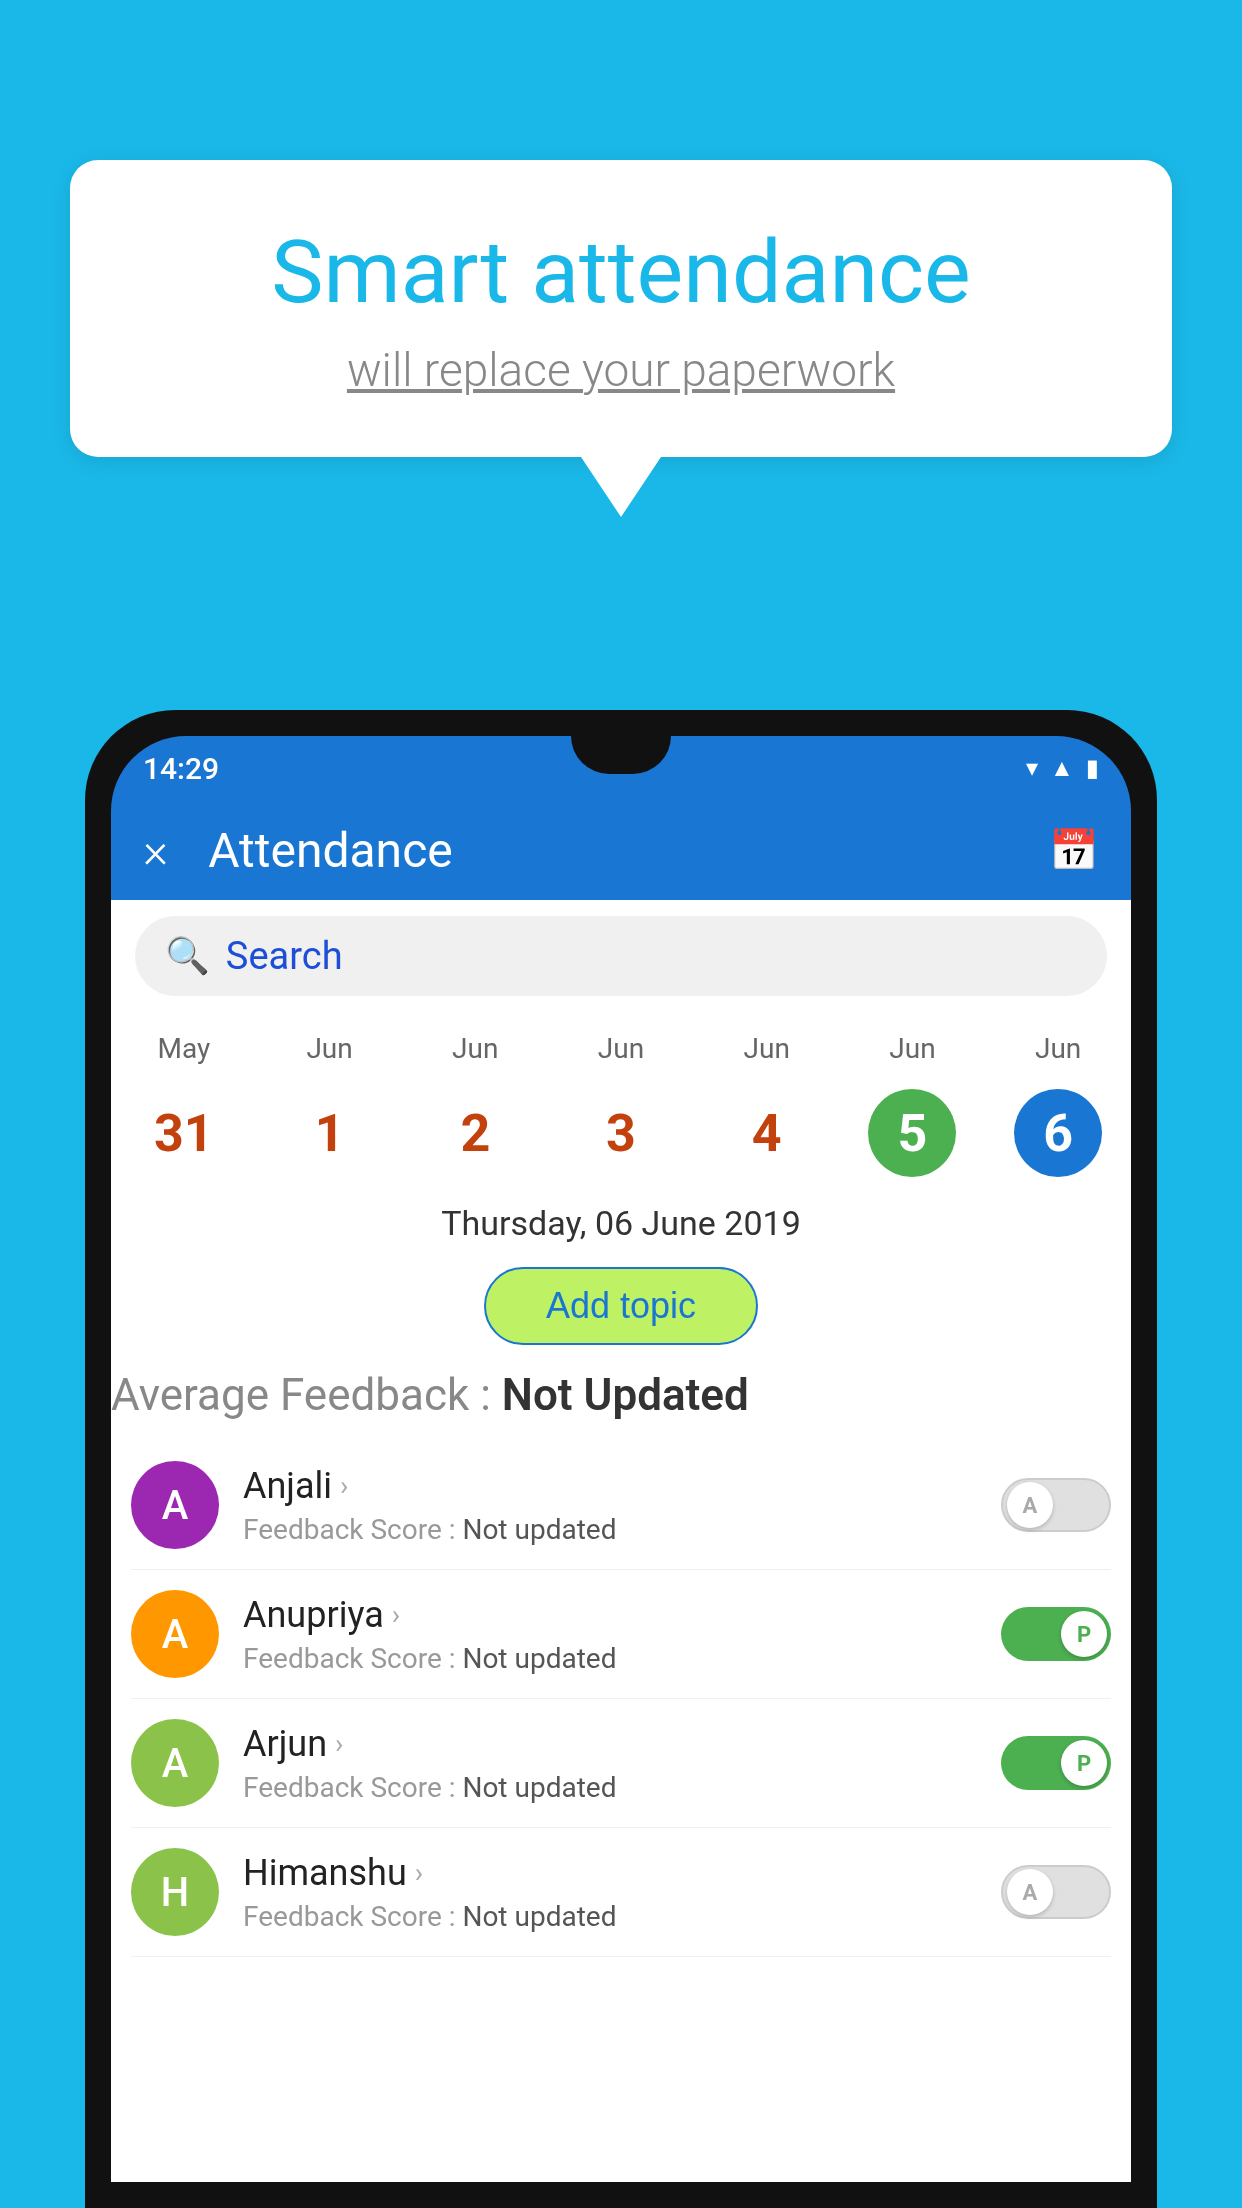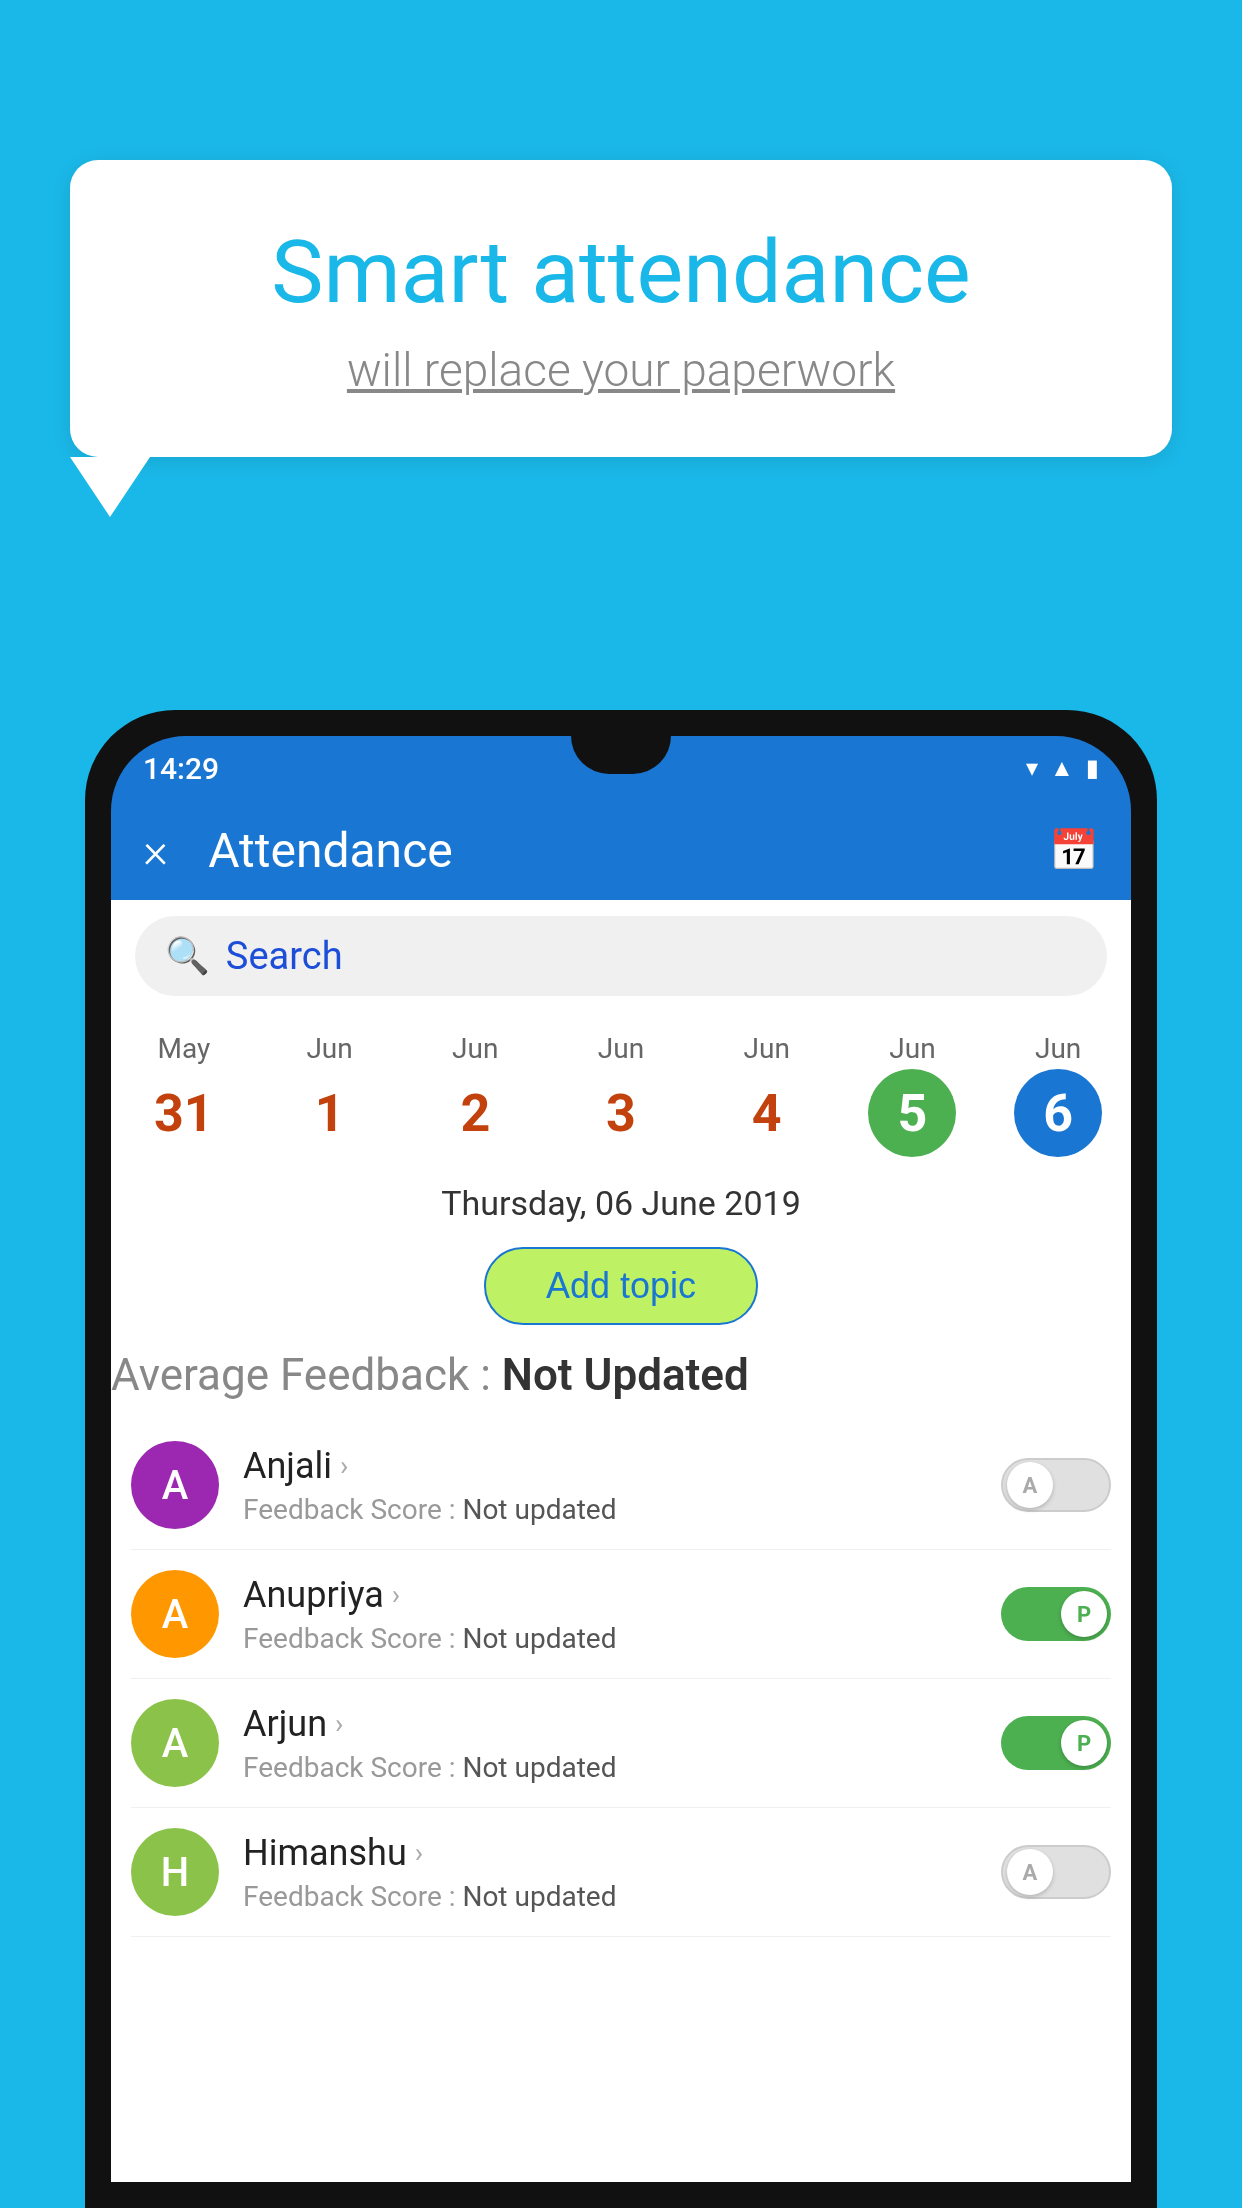"Smart attendance" .speech-bubble-container { align-items: flex-start -> center }
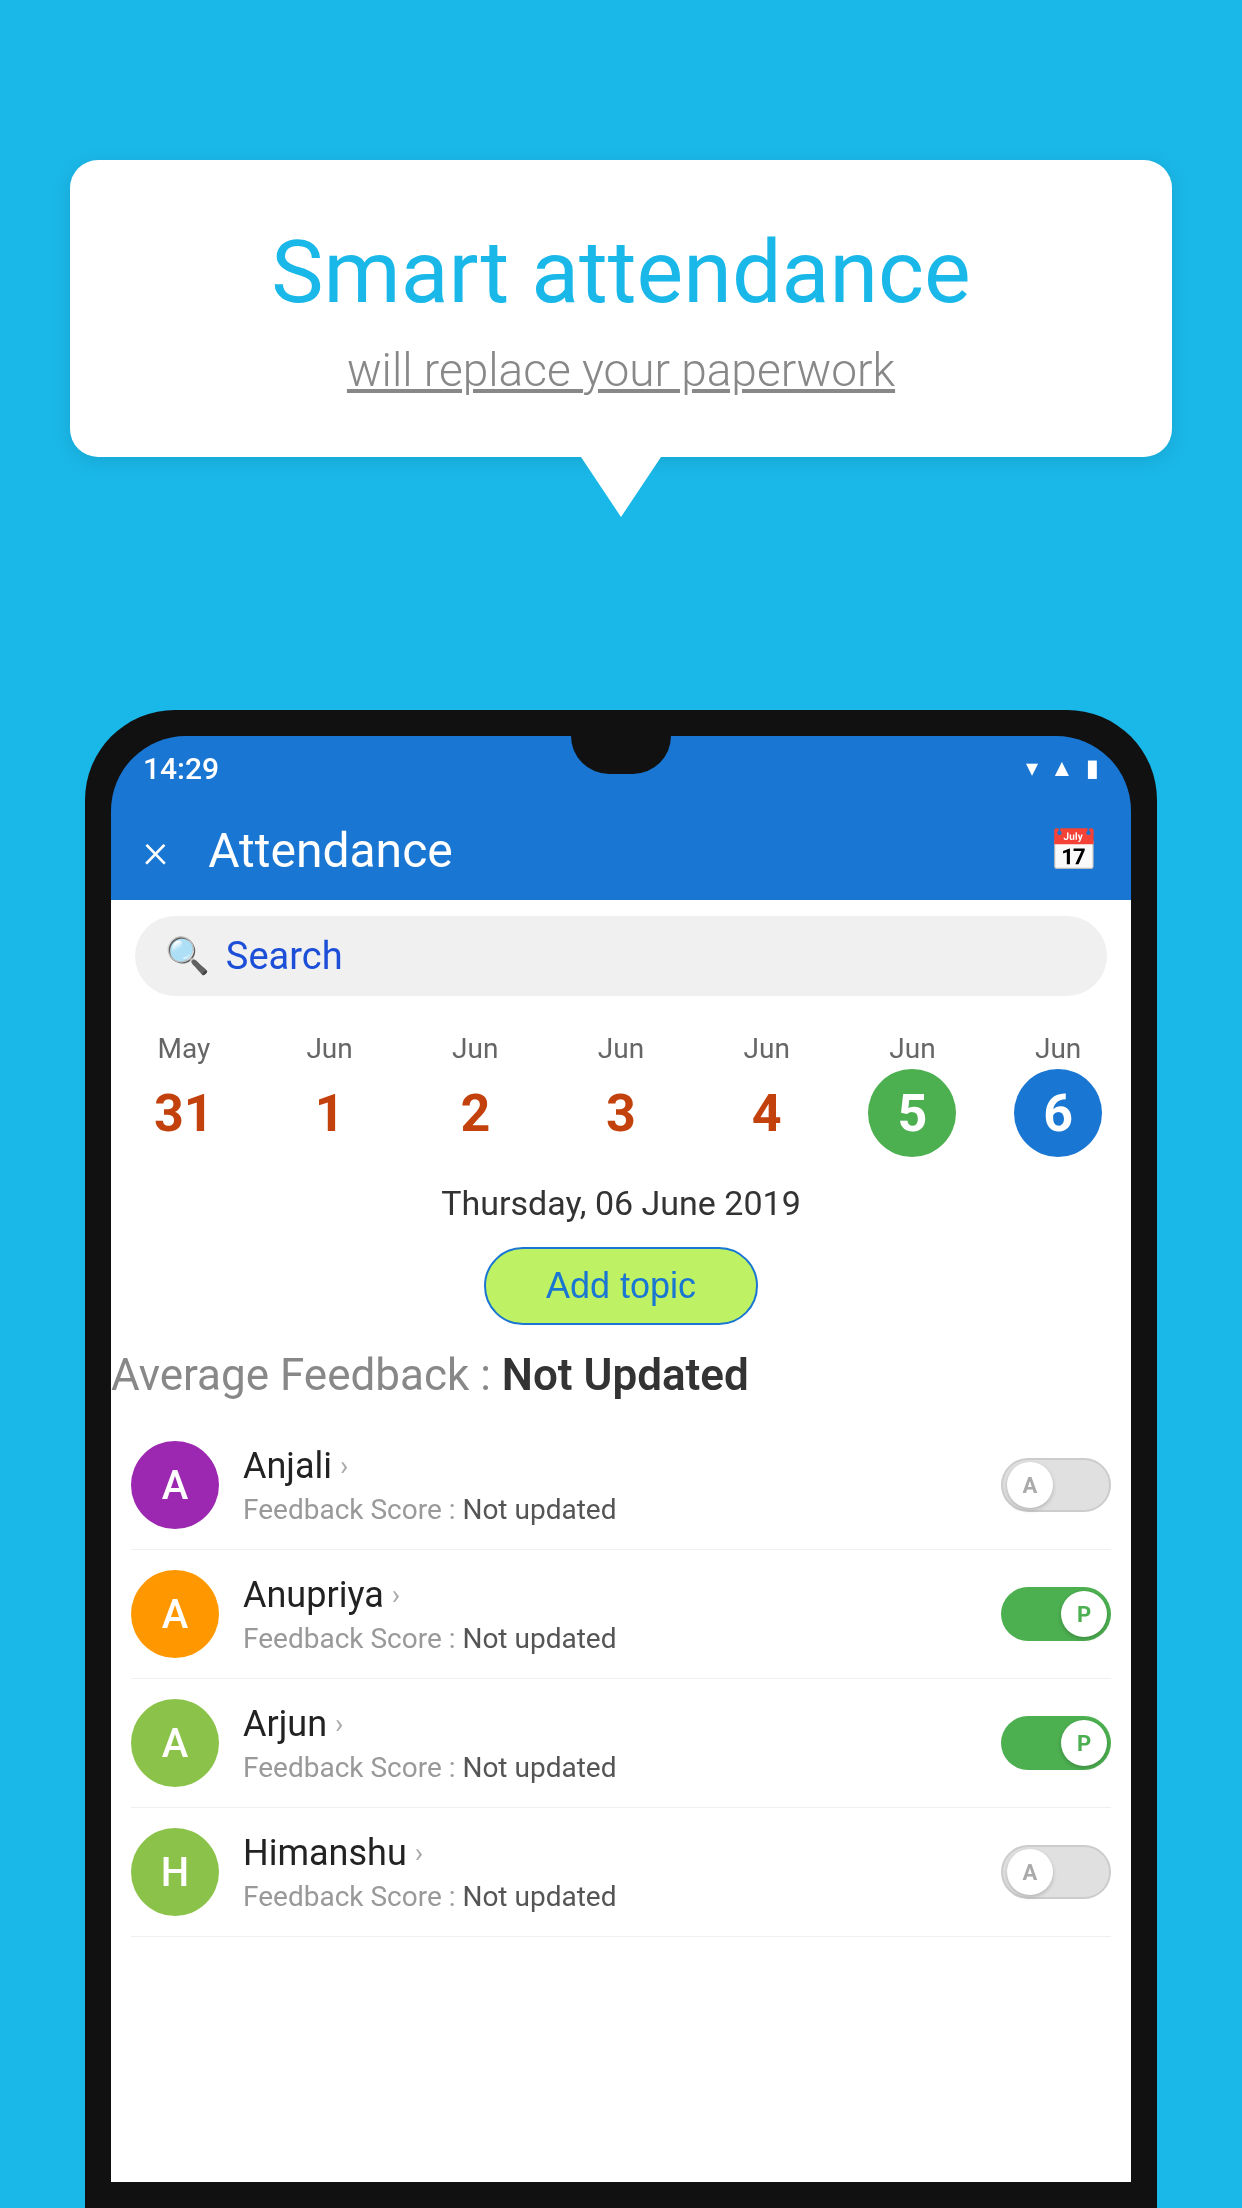"May" .date-item { gap: 4px -> 24px }
